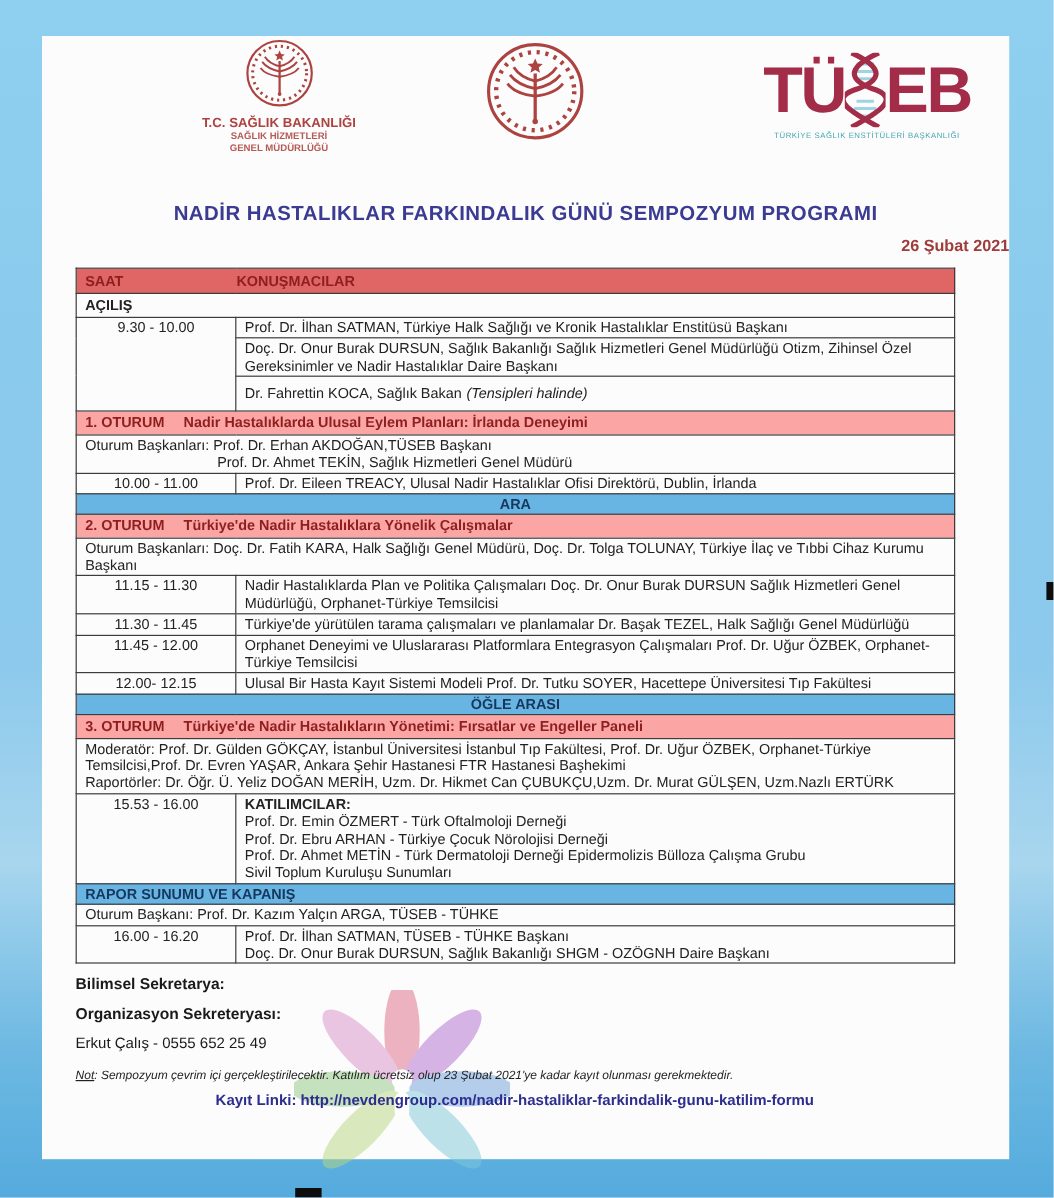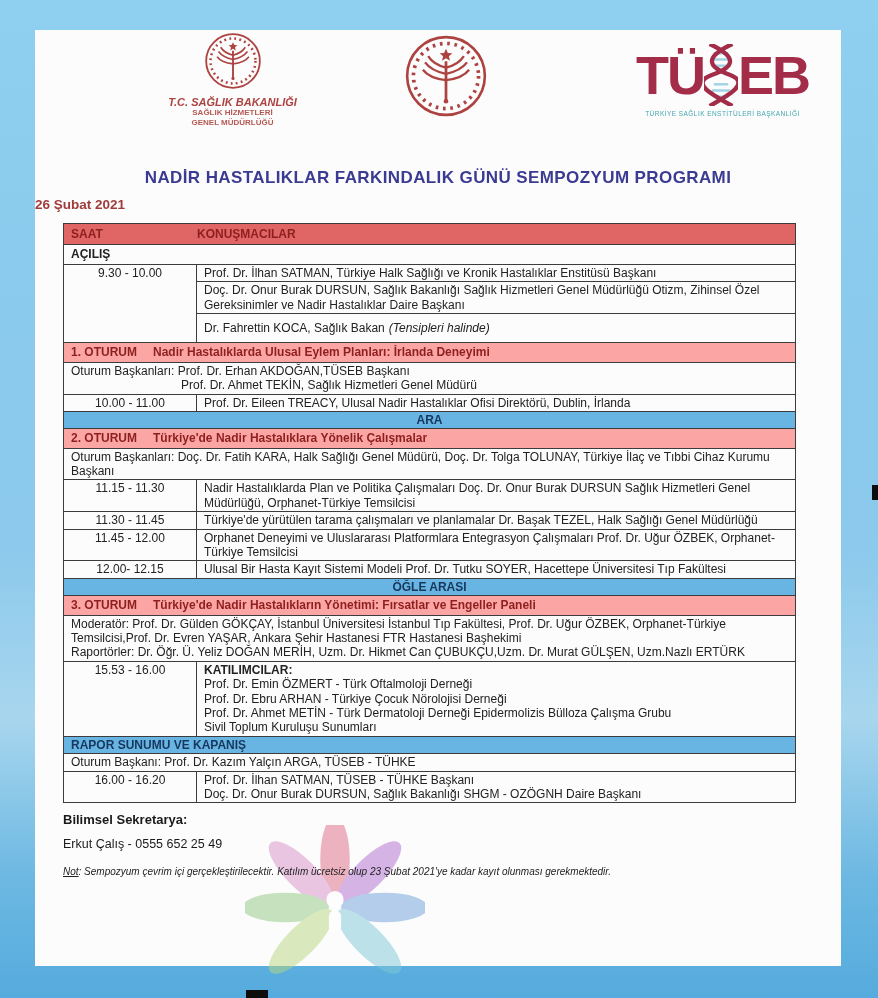"T.C. SAĞLIK BAKANLIĞI" .logo-l1 { font-style: italic -> none }
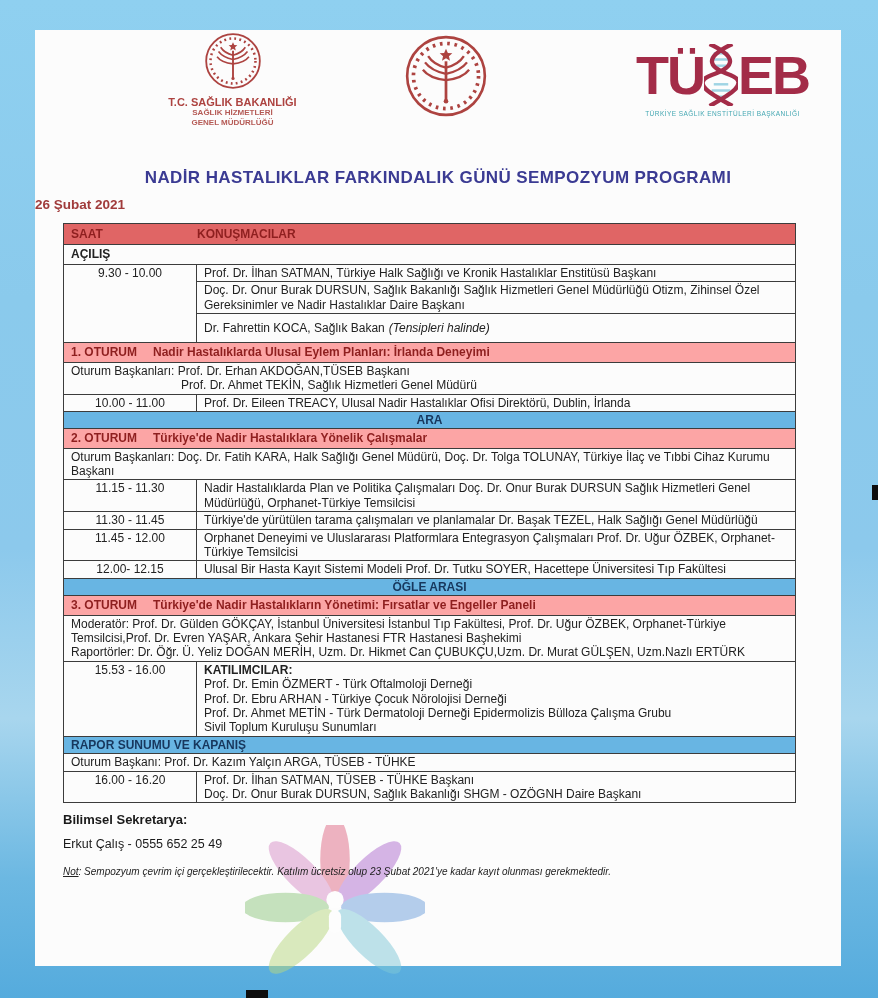"26 Şubat 2021" .date { text-align: left -> right }
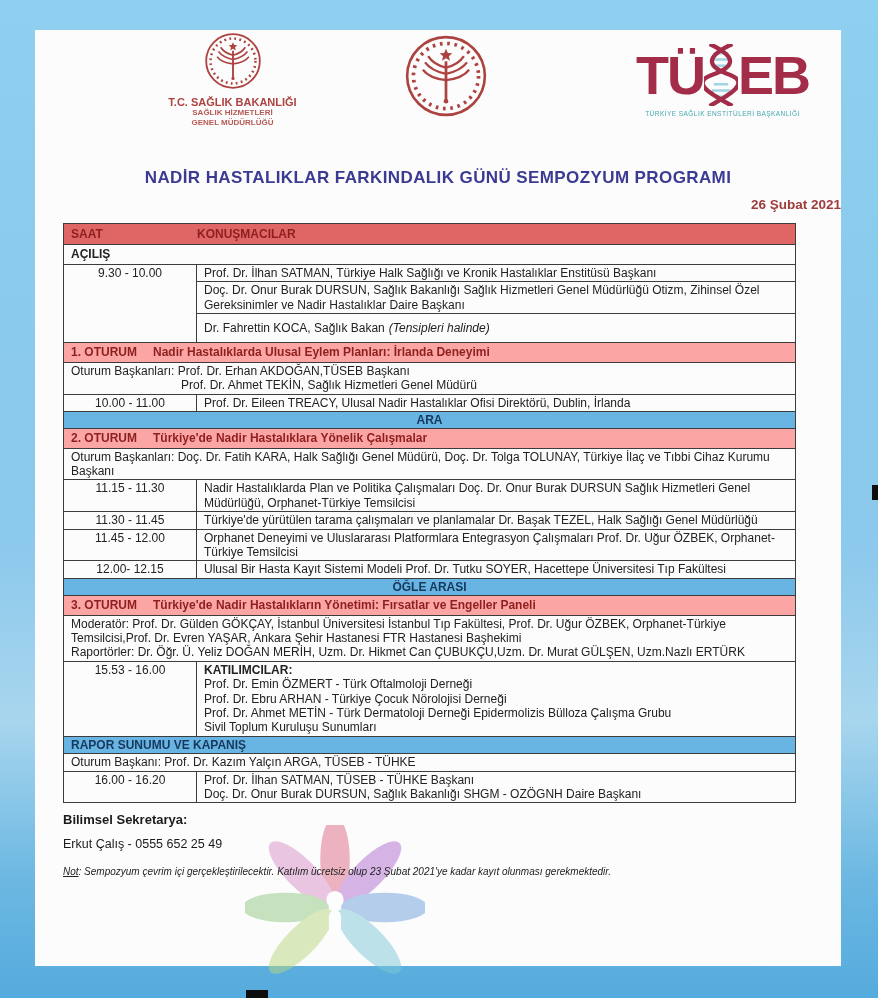"Organizasyon Sekreteryası:" div.f-head { html: none -> <div>Organizasyon Sekreteryası:</div> }
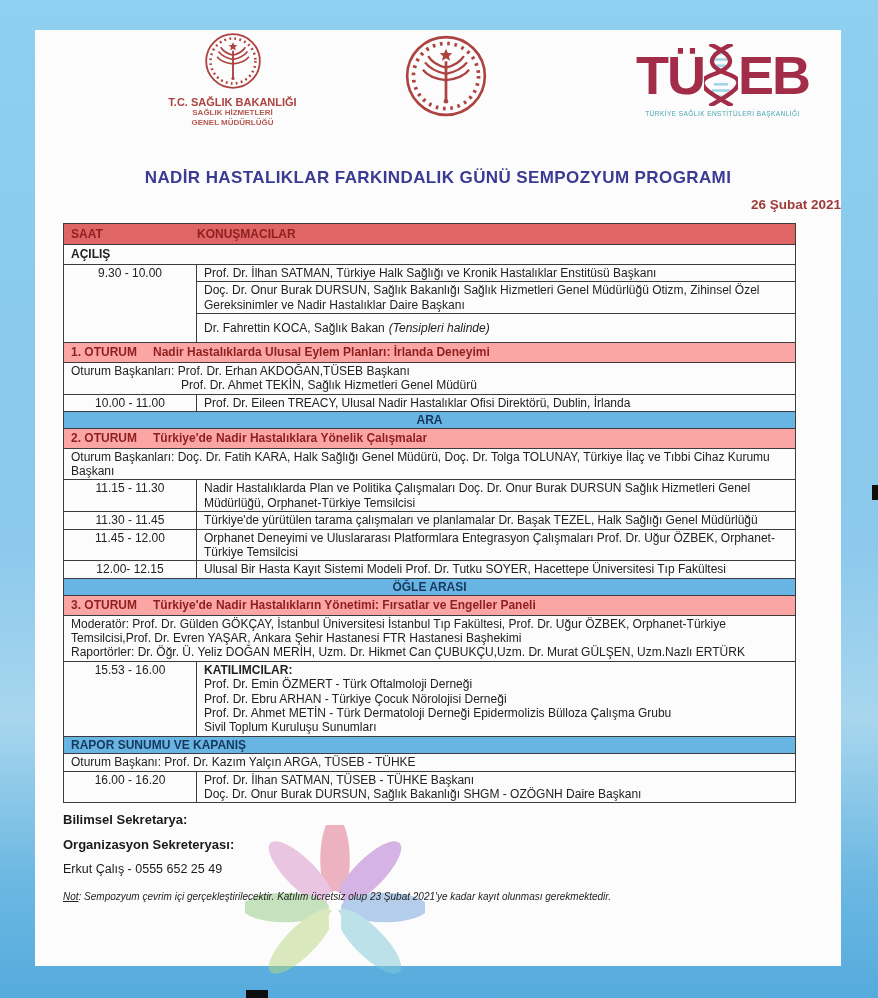"Kayıt Linki:" div.register { html: none -> <div>Kayıt Linki: http://nevdengroup.com/nadir-hastaliklar-farkindalik-gunu-katilim-formu</div> }
